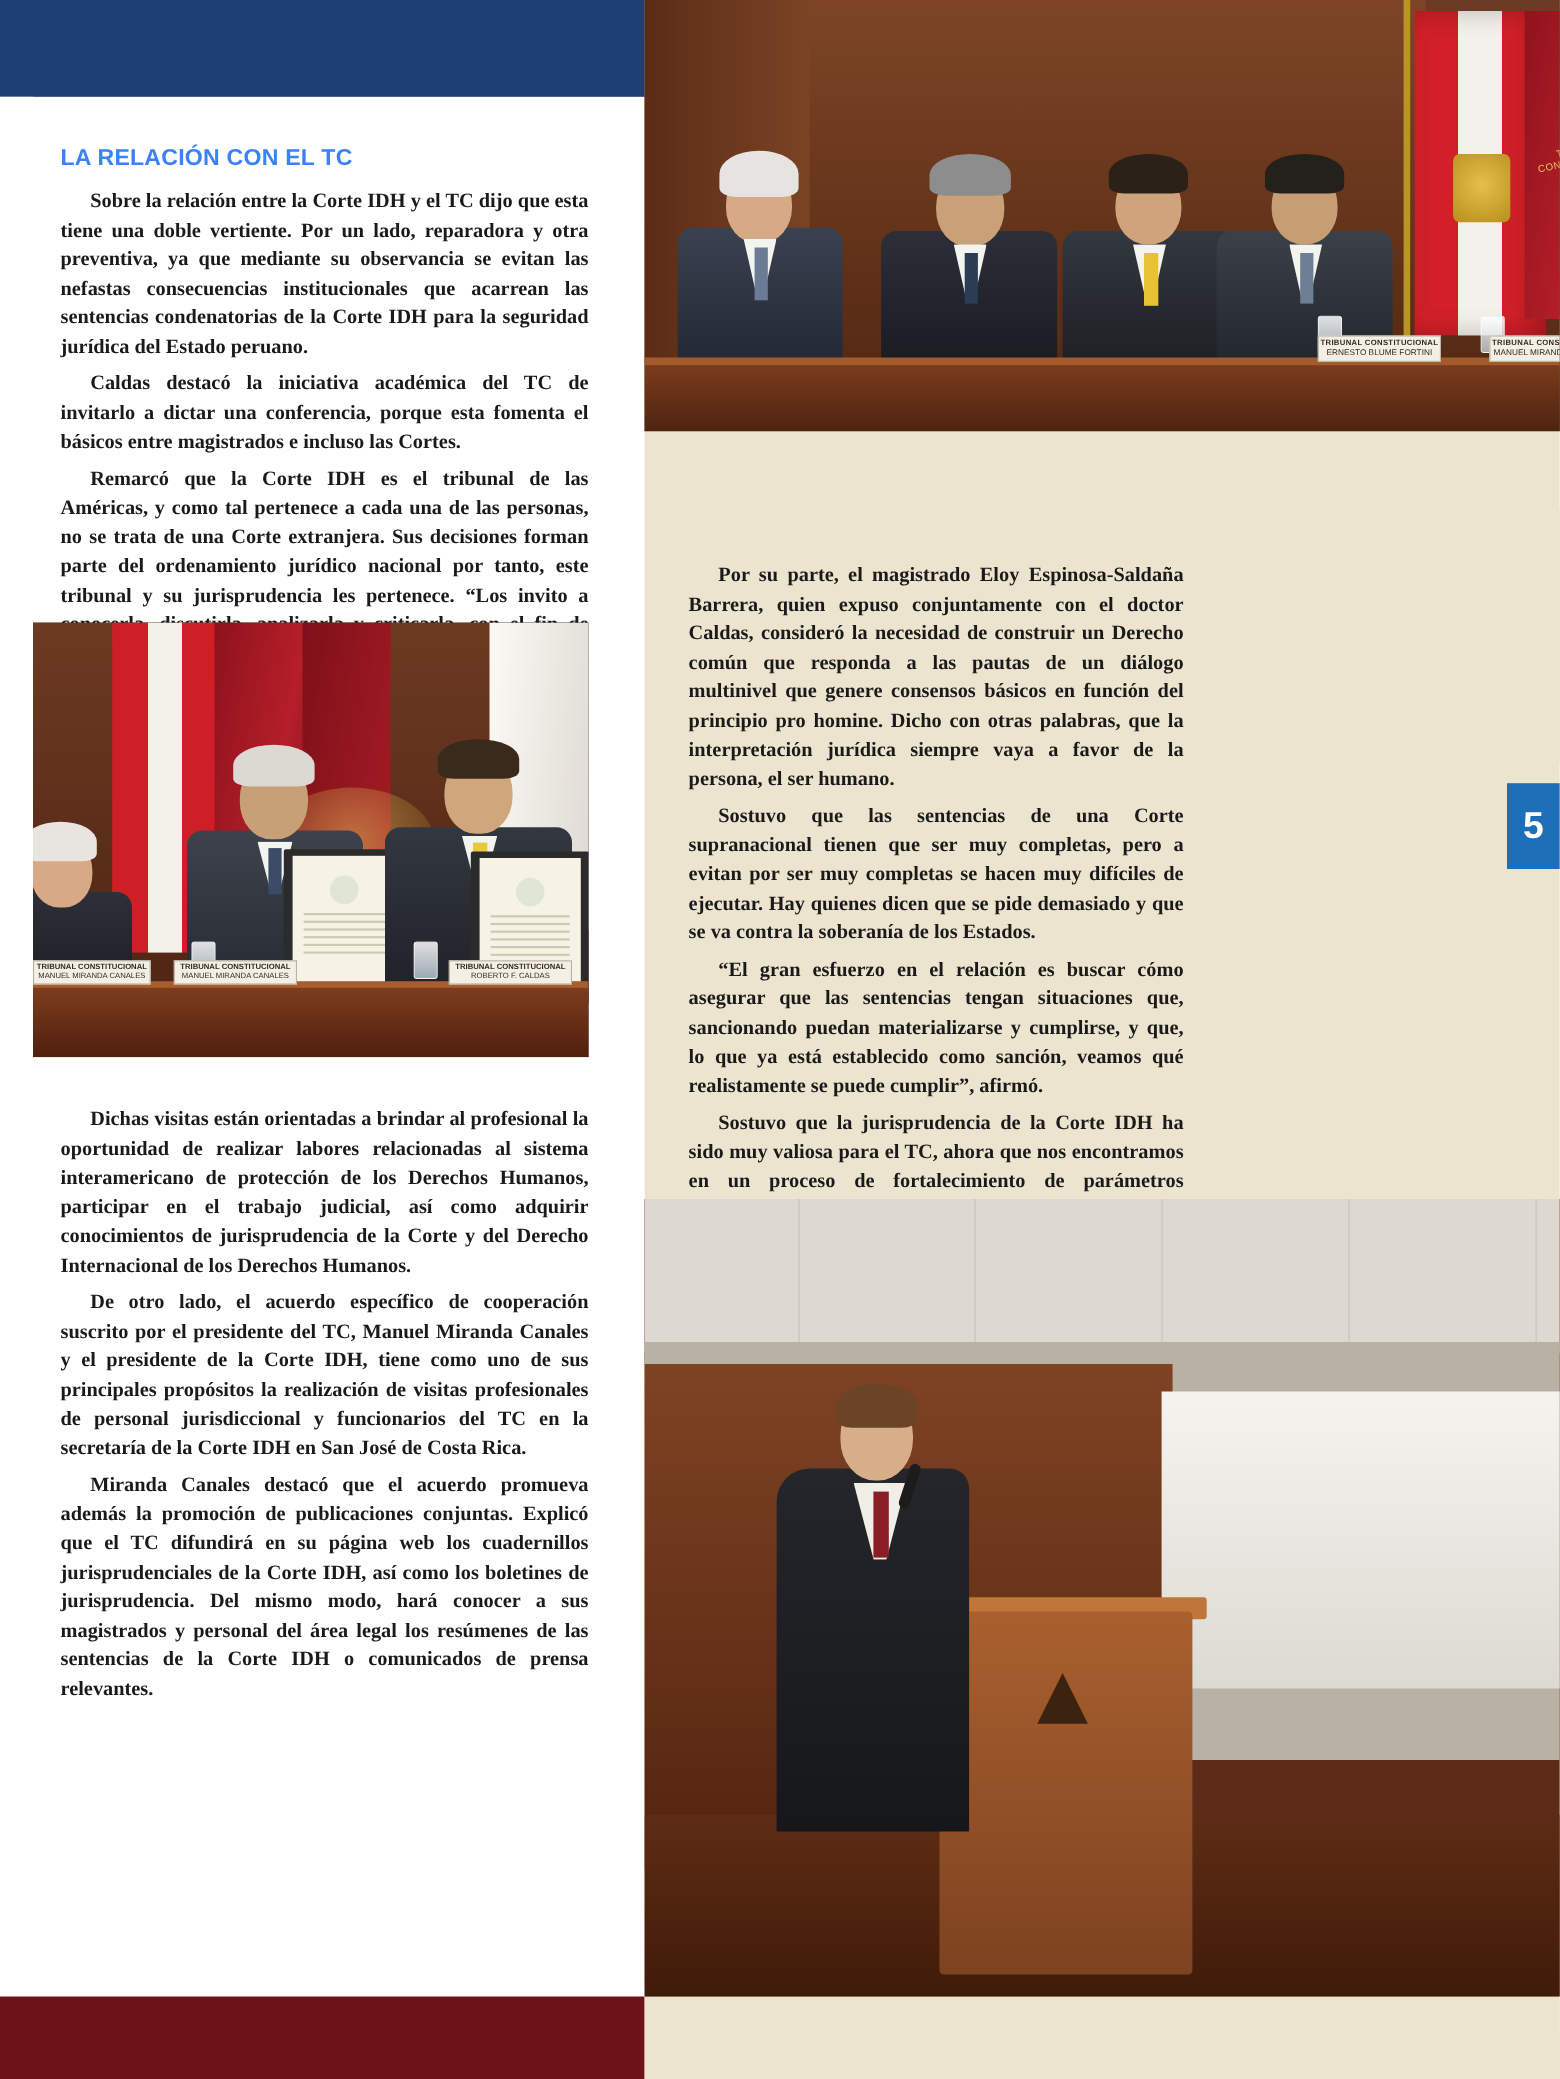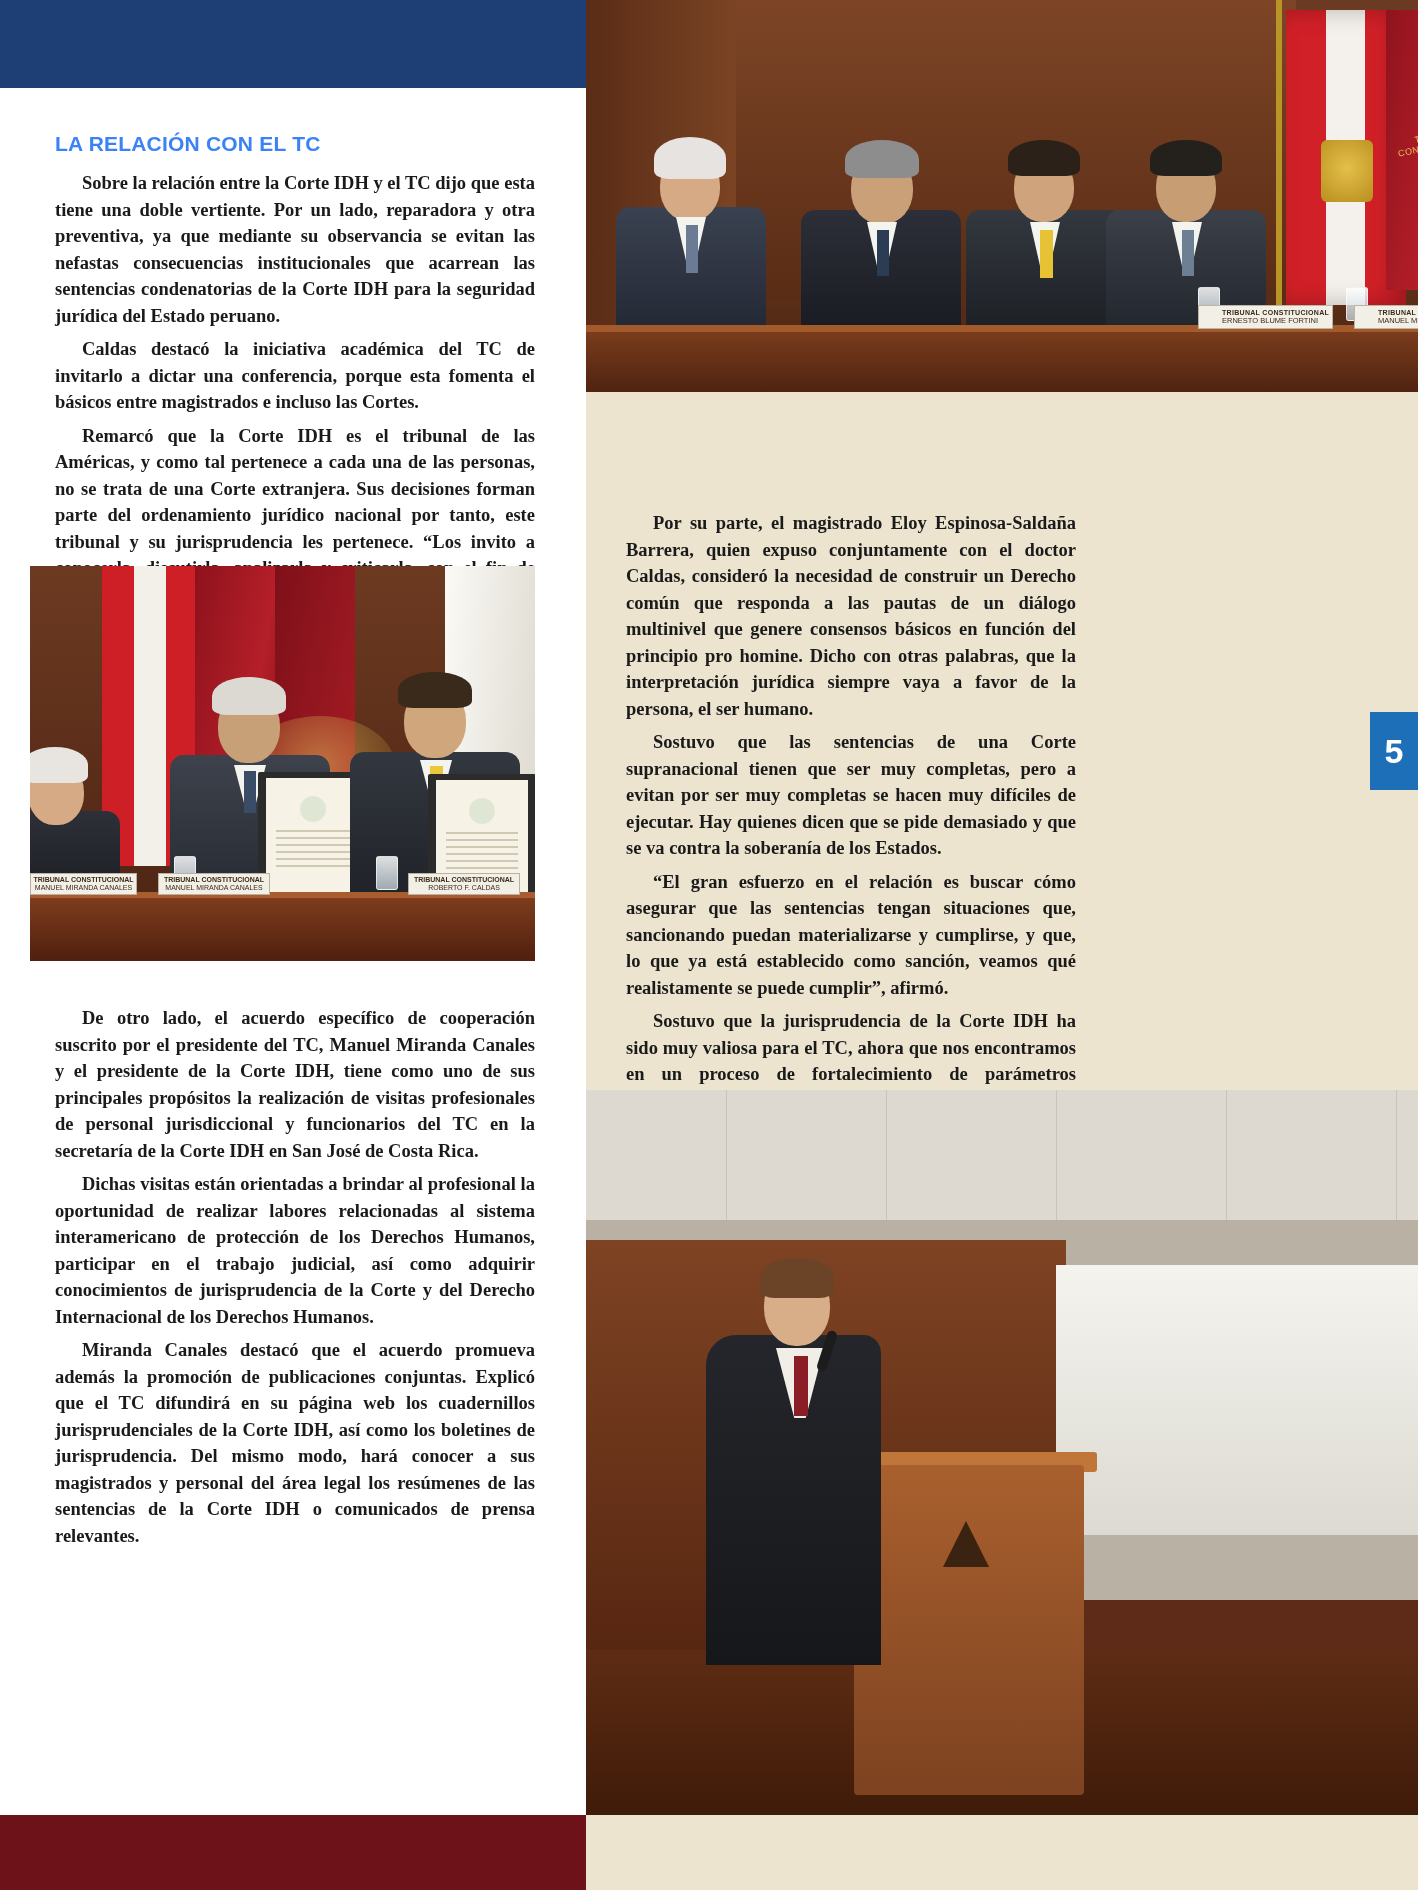"ERNESTO BLUME FORTINI" .nameplate { align-items: none -> center; padding-left: 23px -> none }
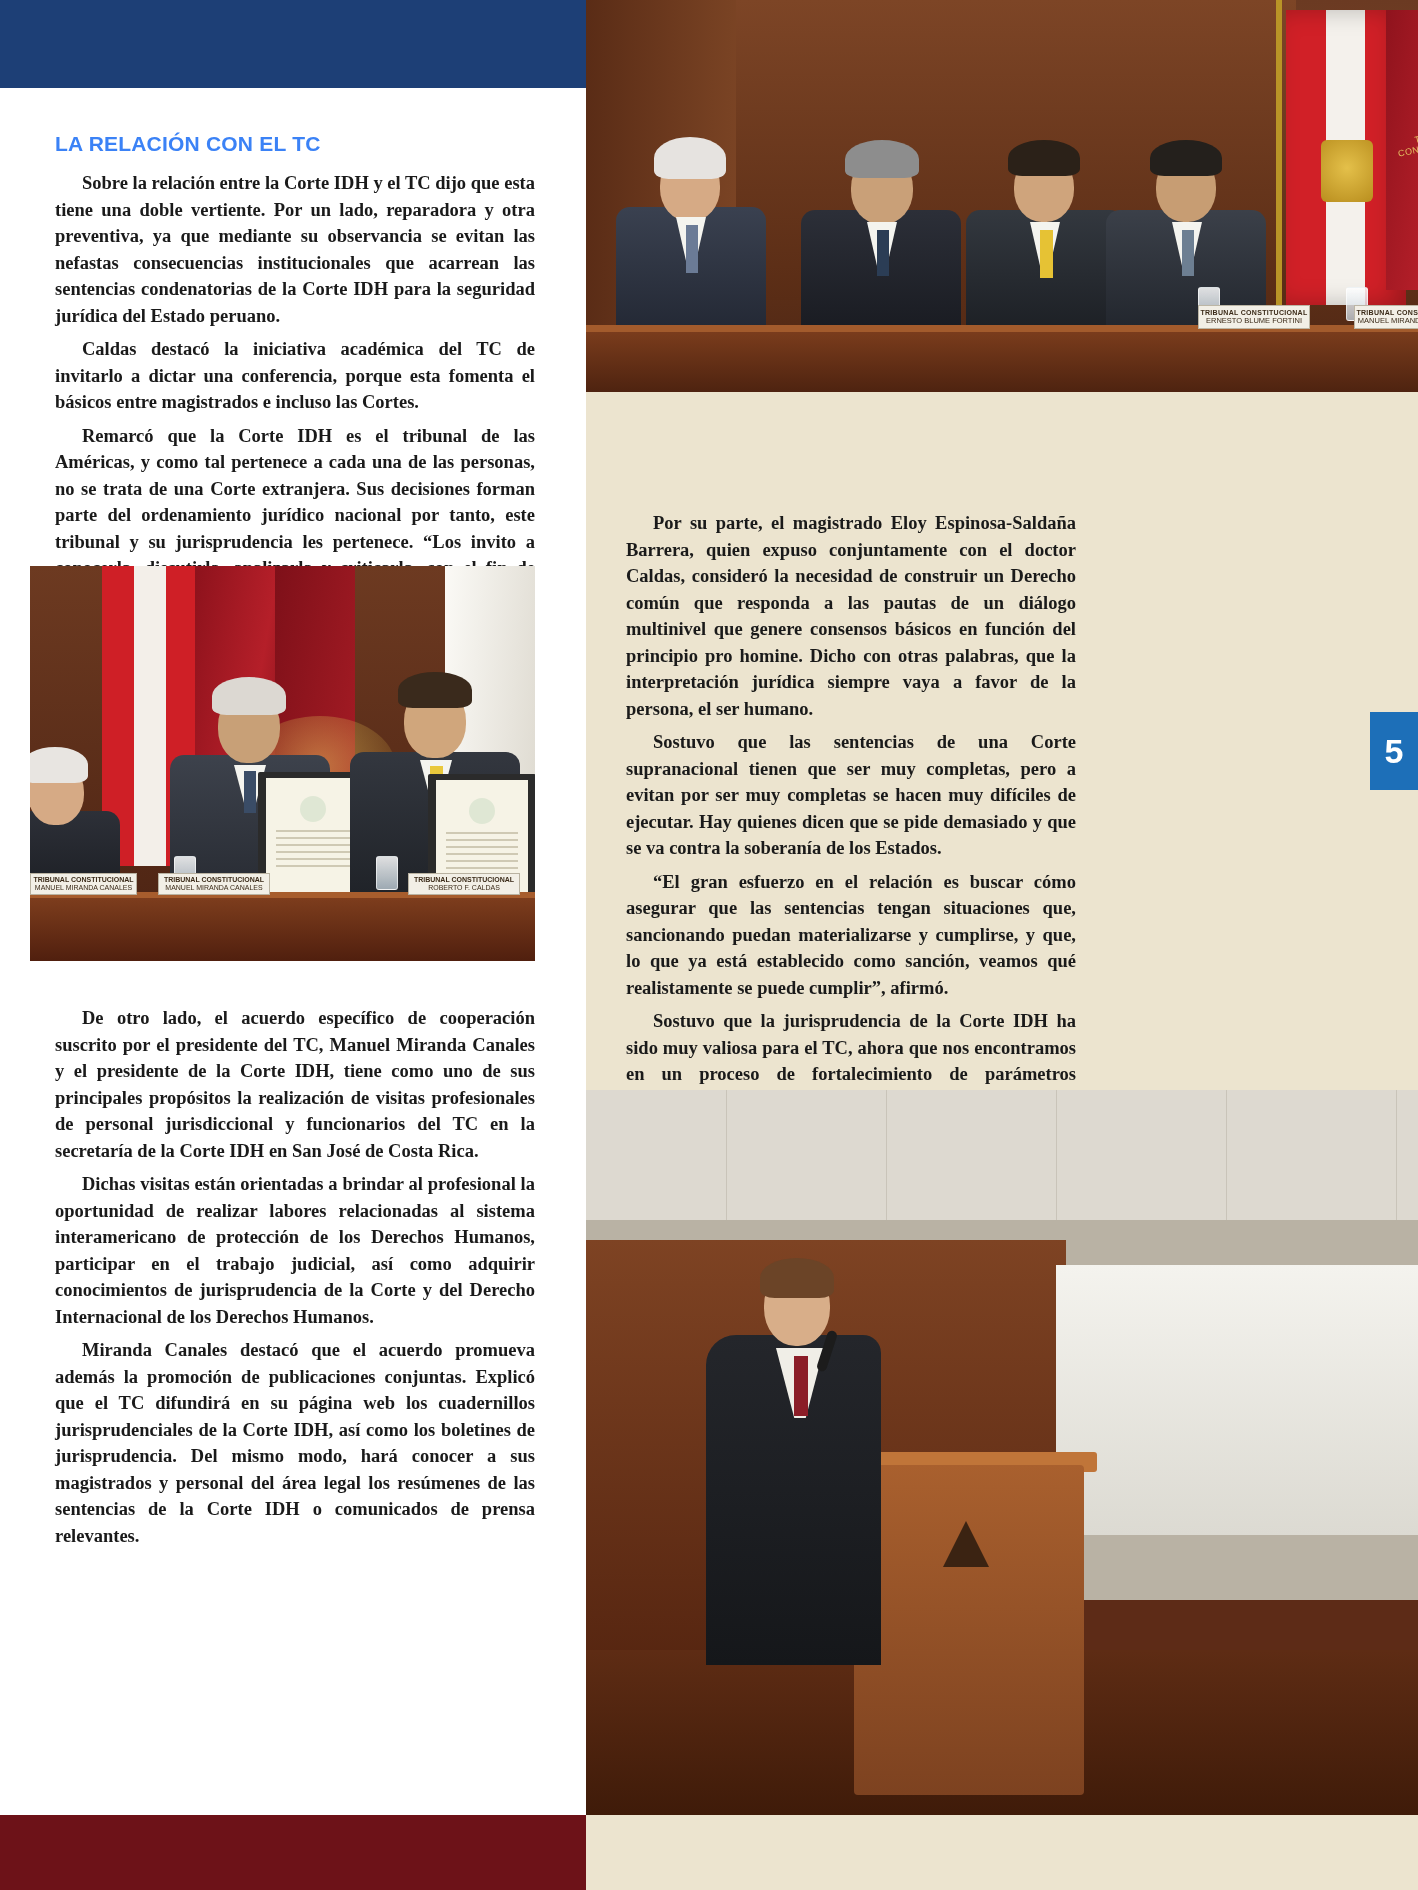"De otro lado, el acuerdo" p.body { order: before "Dichas visitas están orientadas a" -> after "Dichas visitas están orientadas a" }
